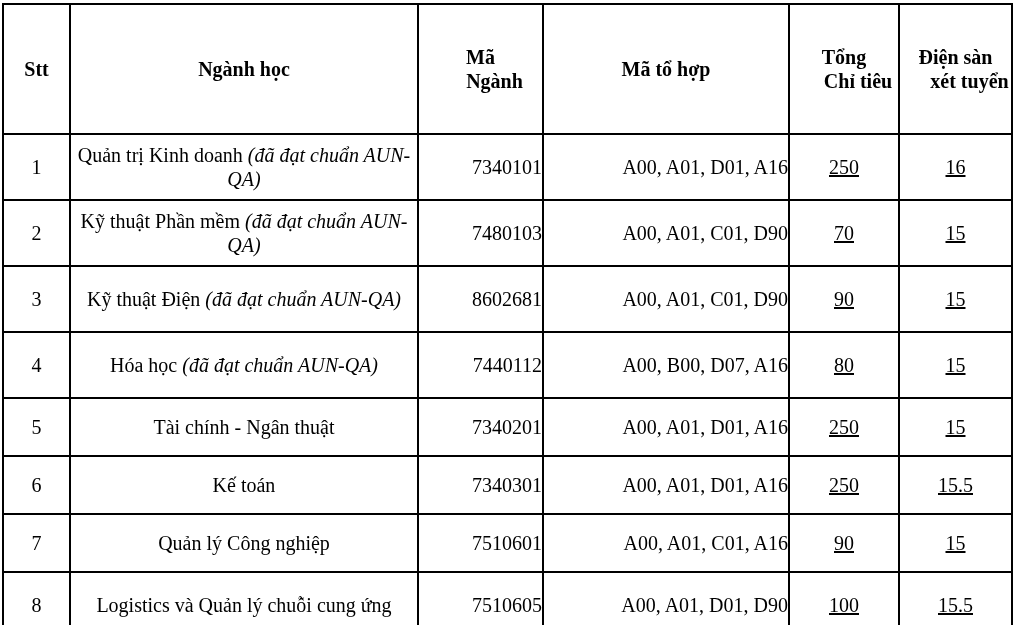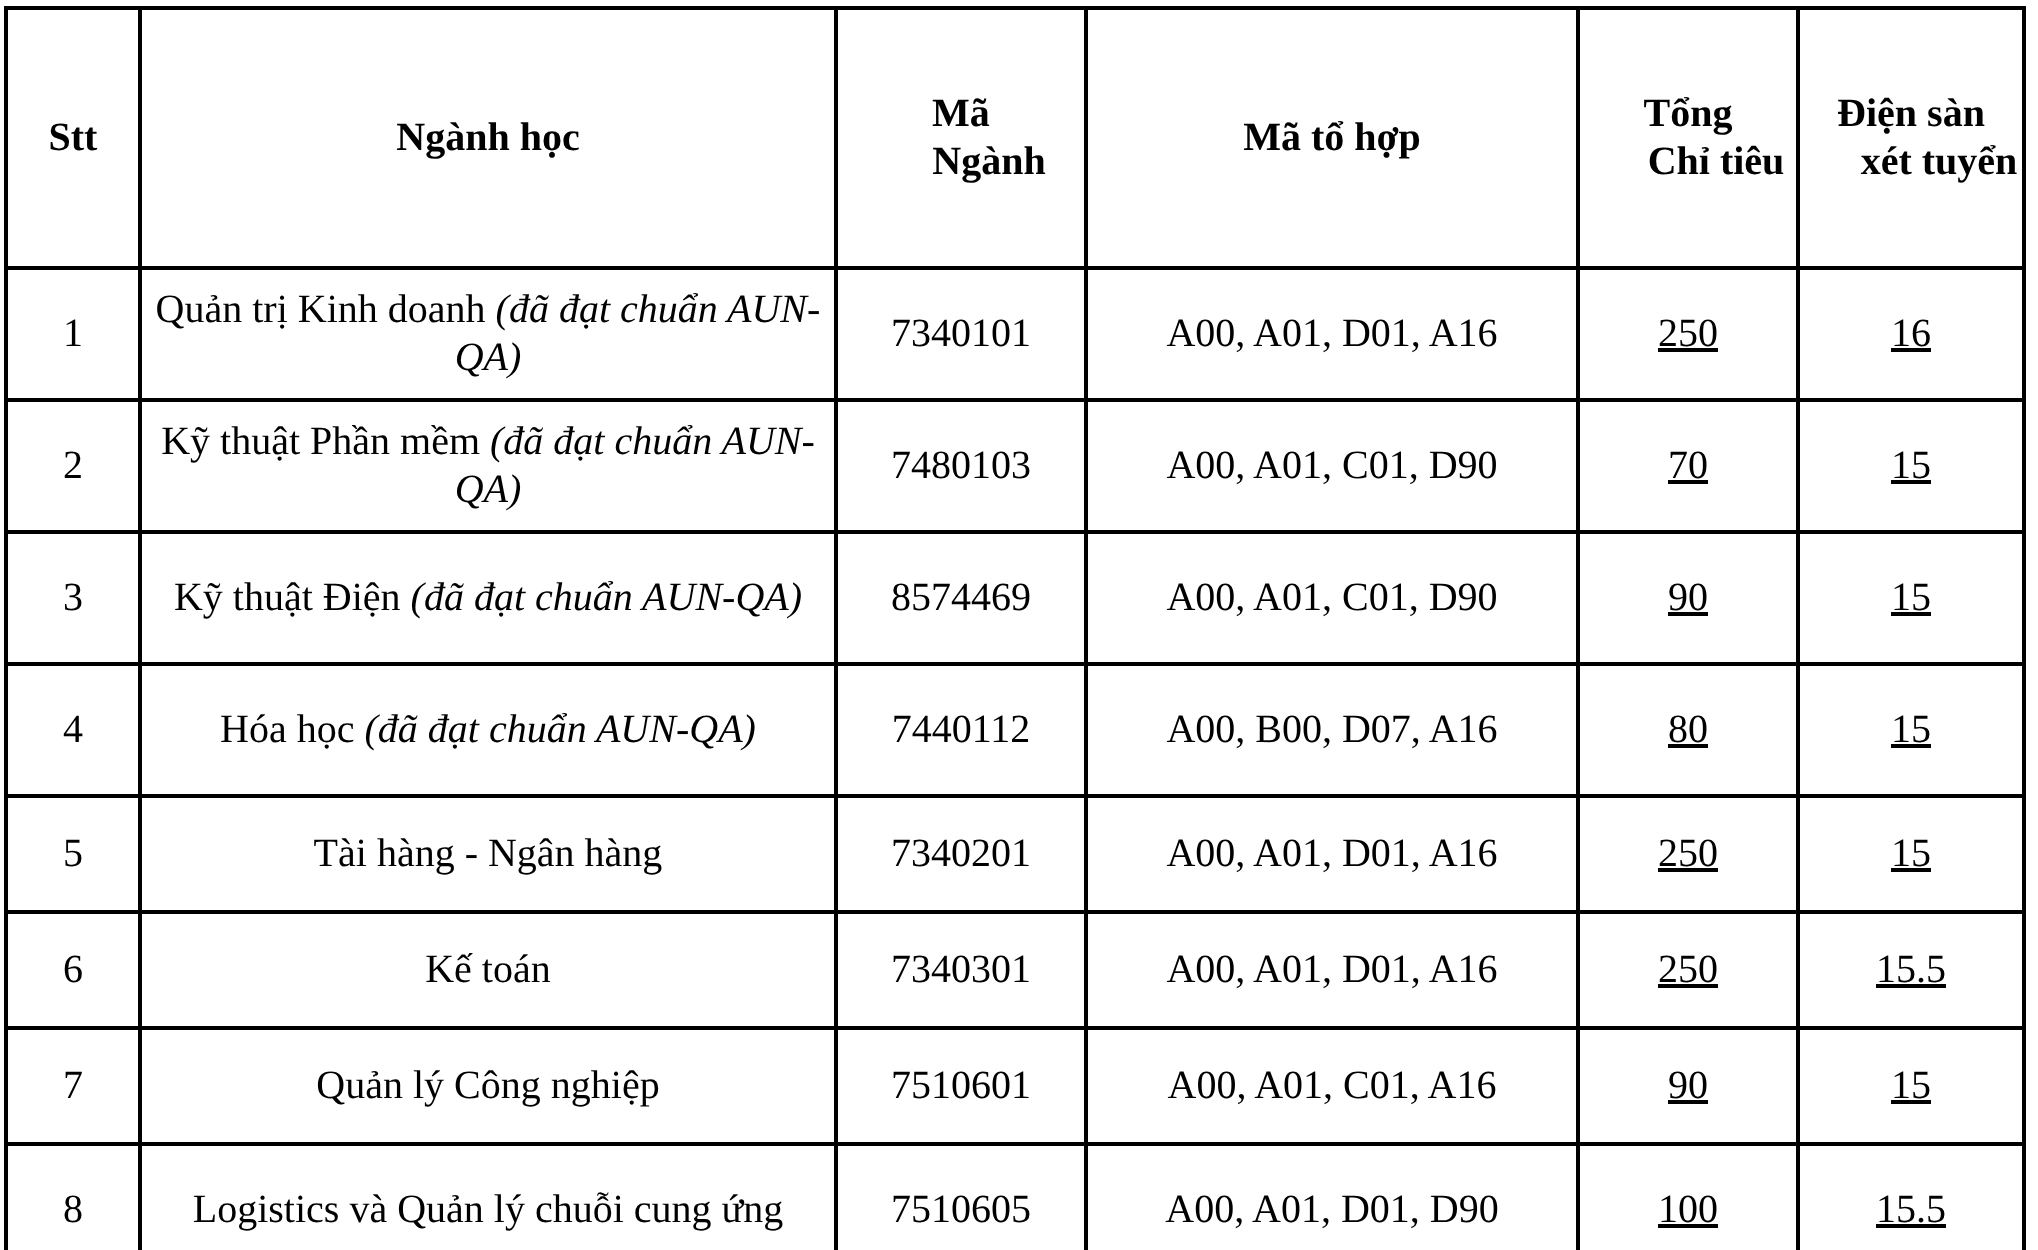"7340101" td.ma, td.tohop { text-align: center -> right }
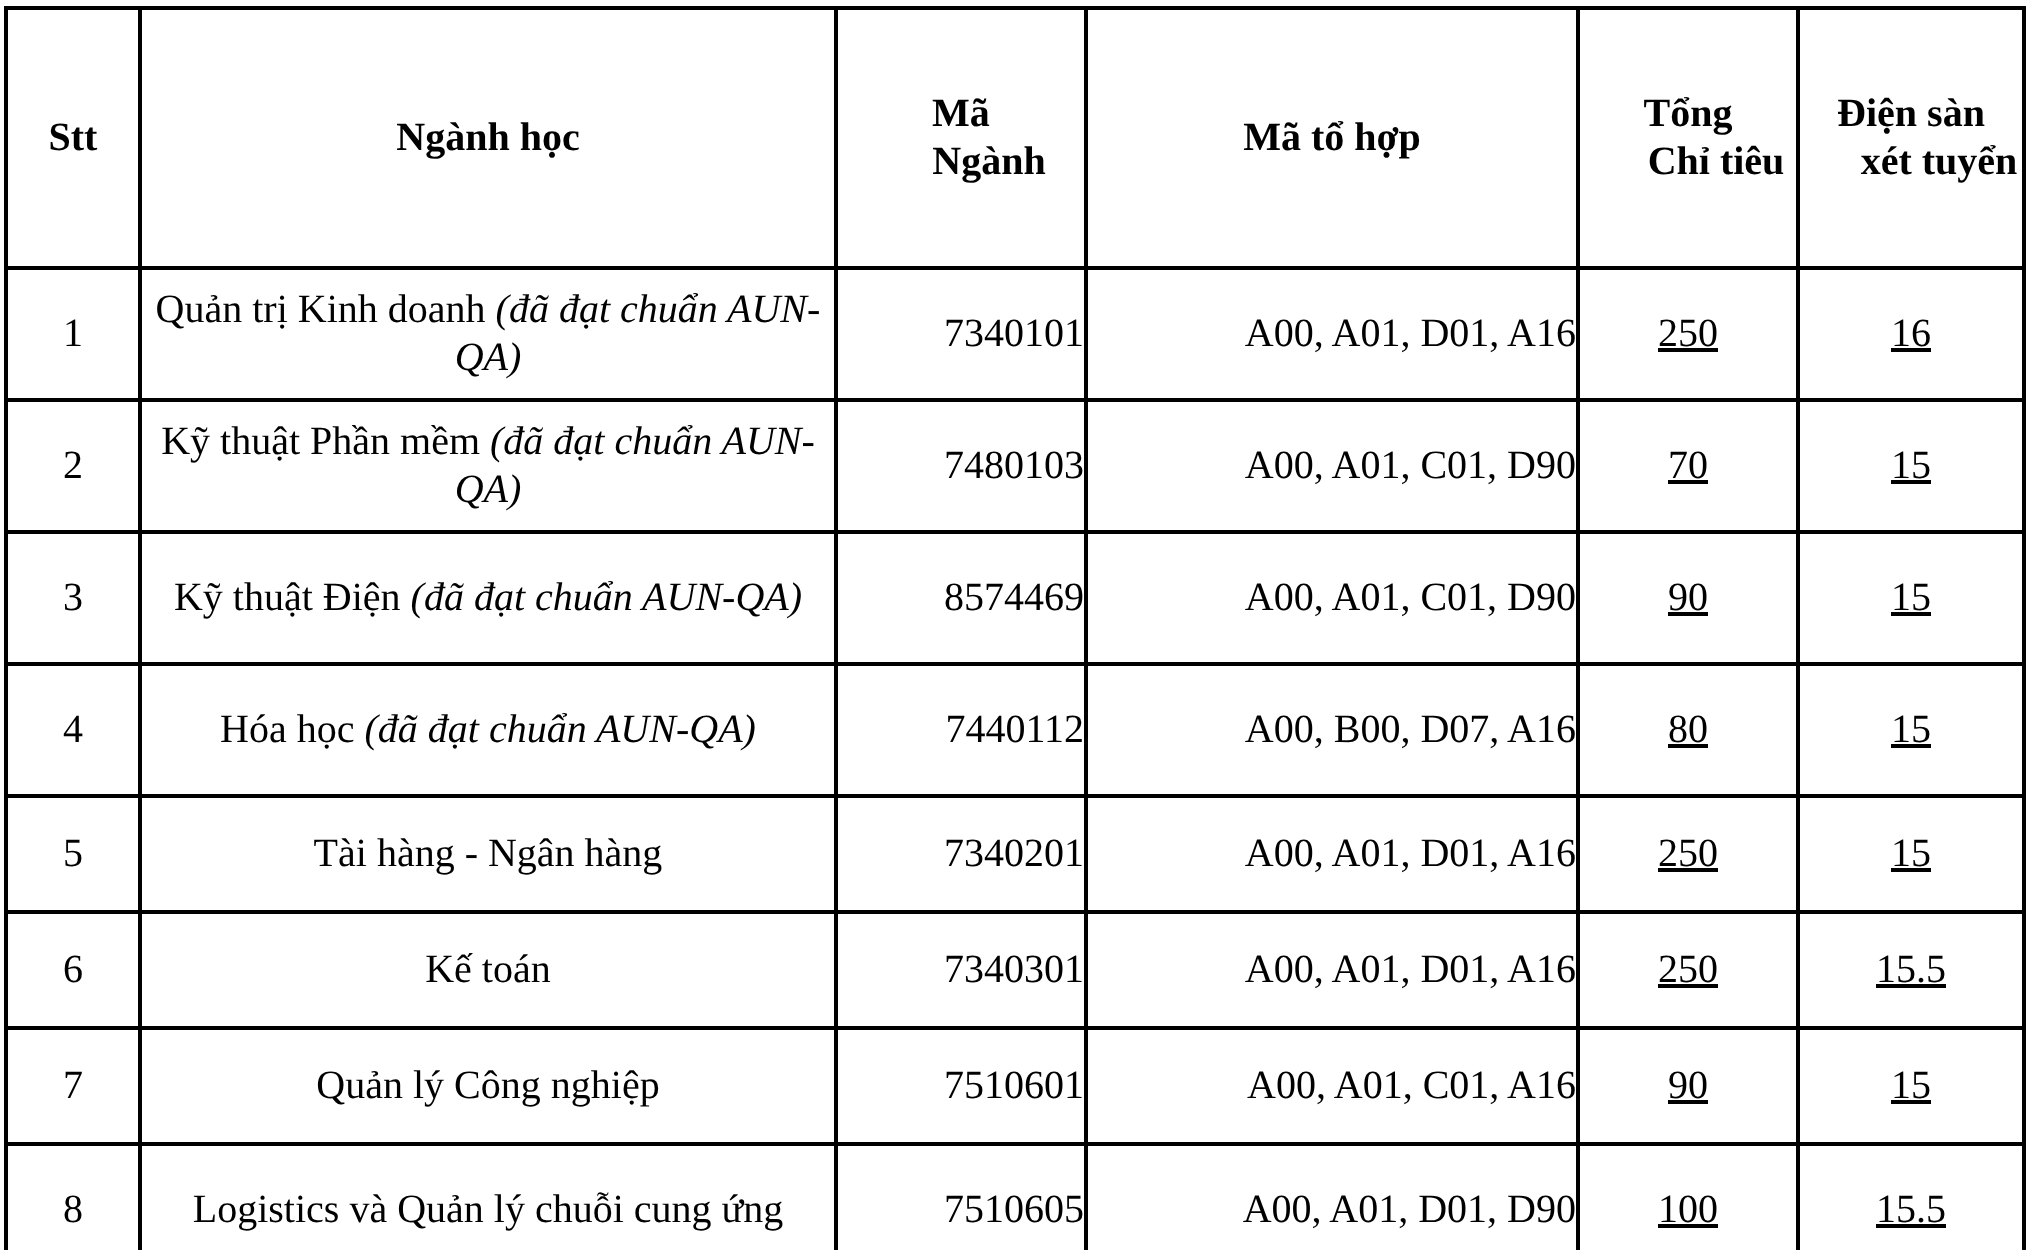"8574469" td.ma { text: 8574469 -> 8602681 }
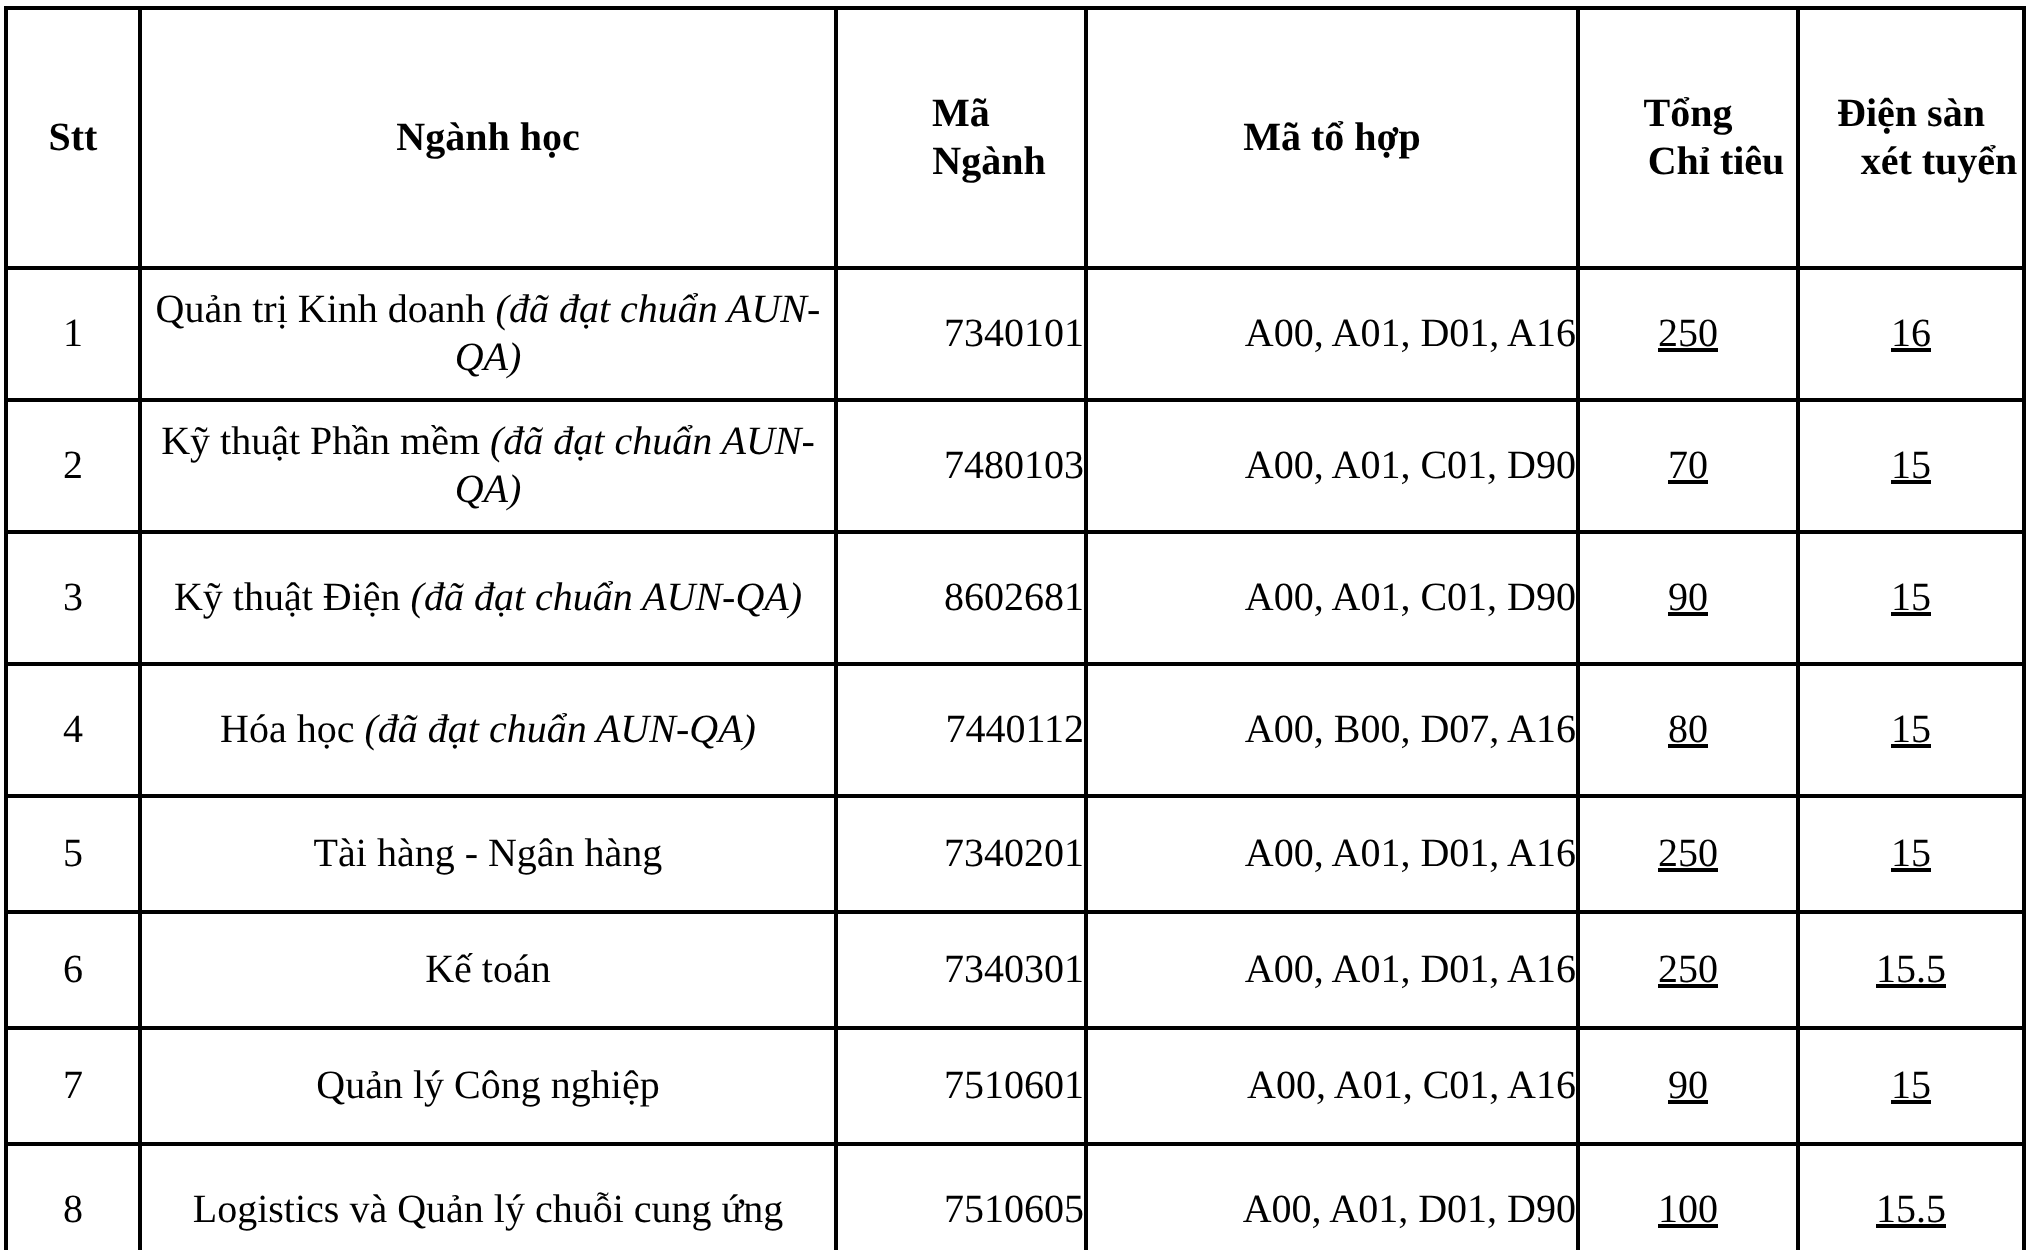"Tài hàng - Ngân hàng" span { text: hàng - Ngân hàng -> chính - Ngân thuật }
